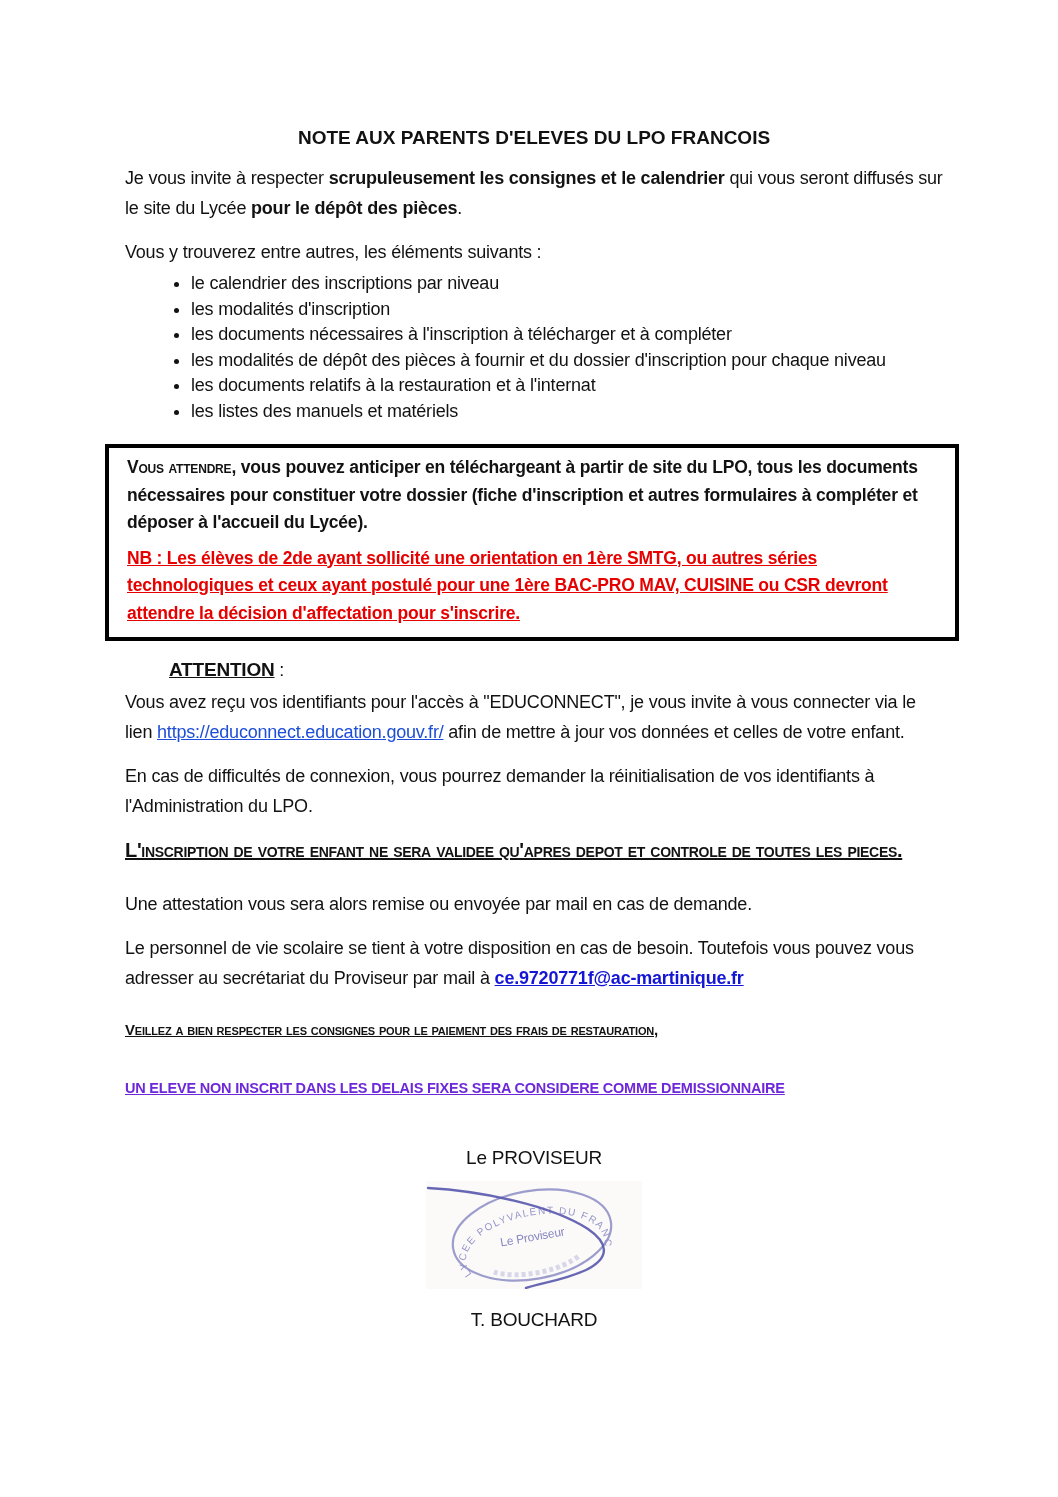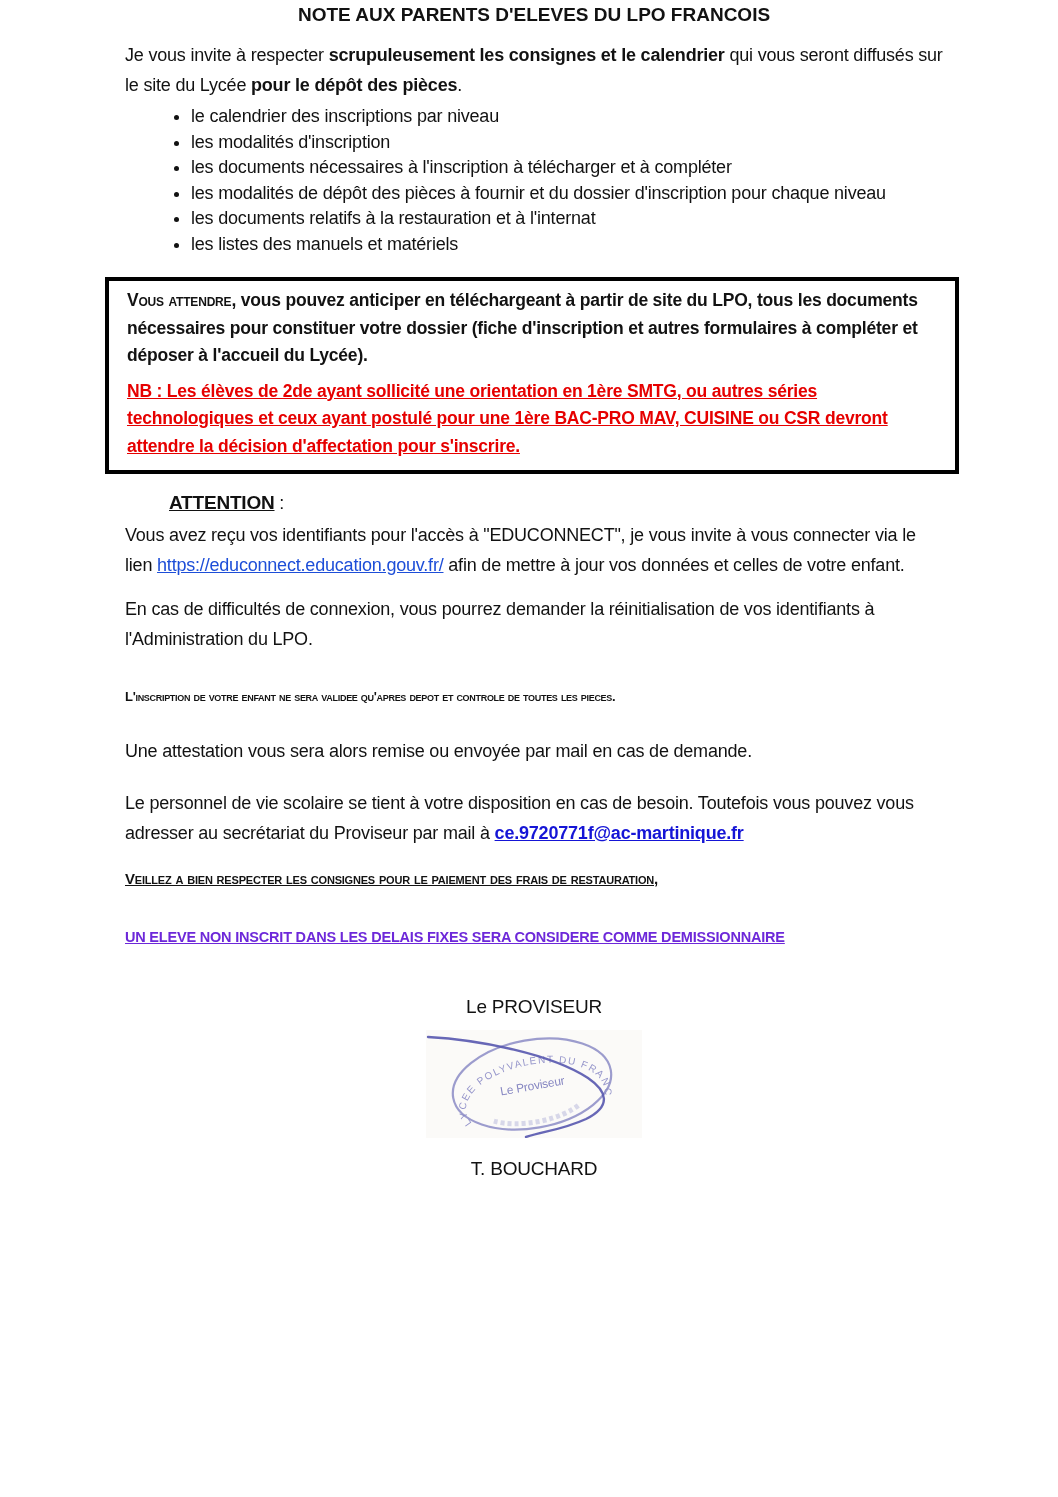"NOTE AUX PARENTS D'ELEVES DU" .doc-title { padding-top: none -> 123px }
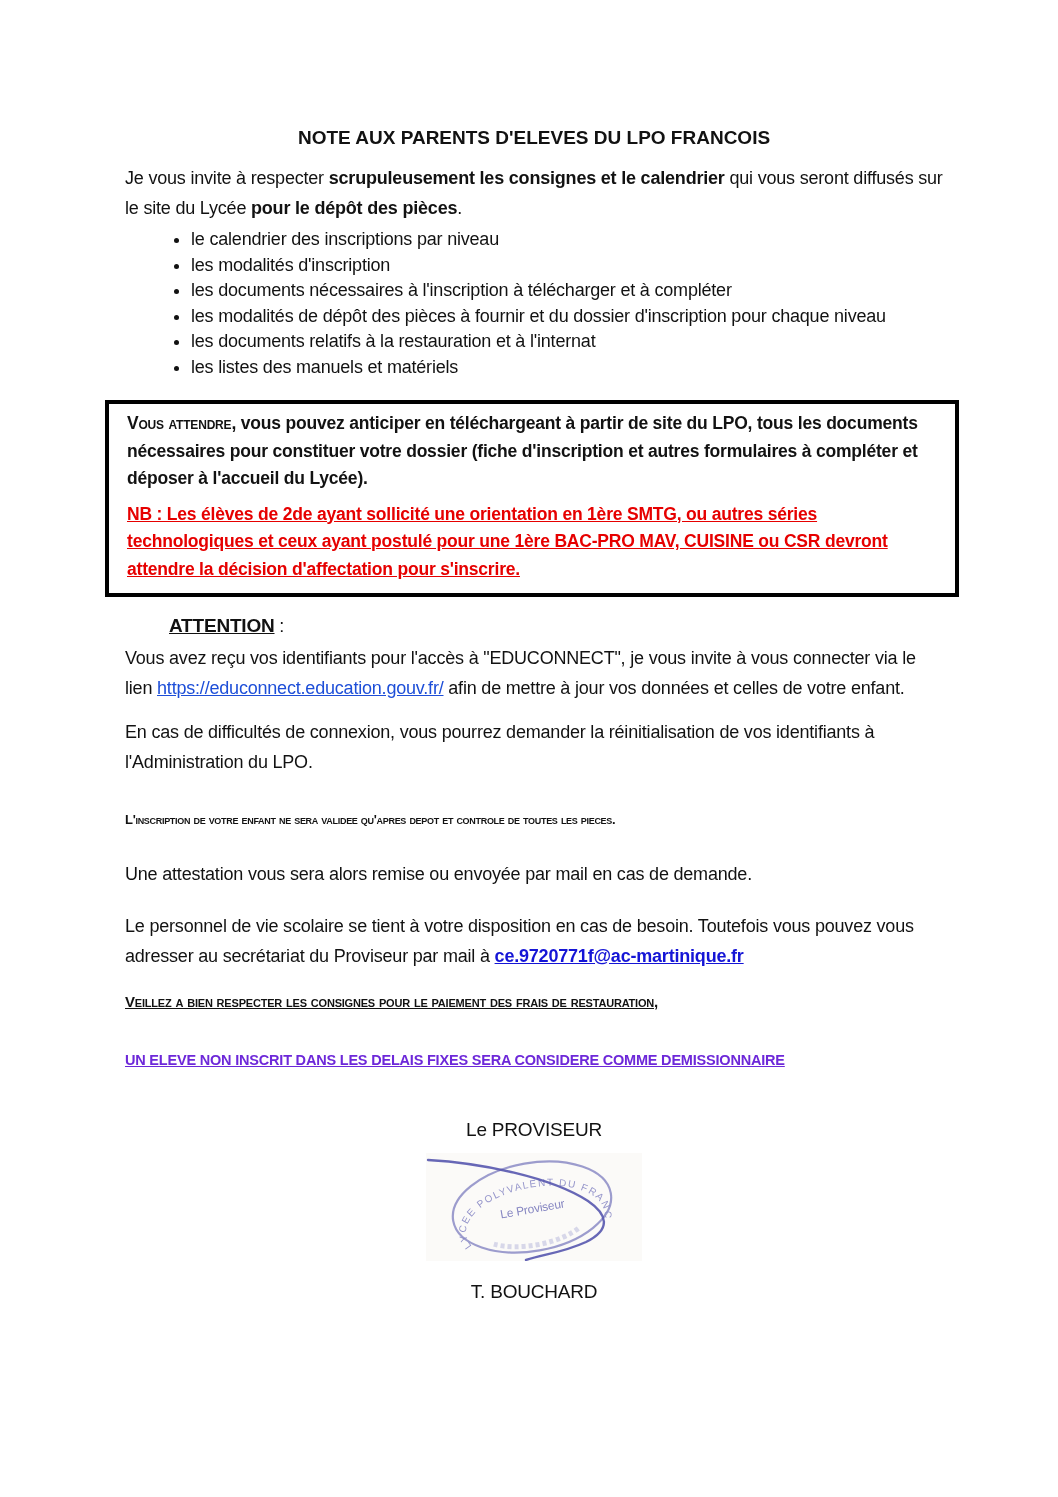"Vous y trouverez entre autres," p.list-intro { html: none -> <p>Vous y trouverez entre autres, les éléments suivants :</p> }
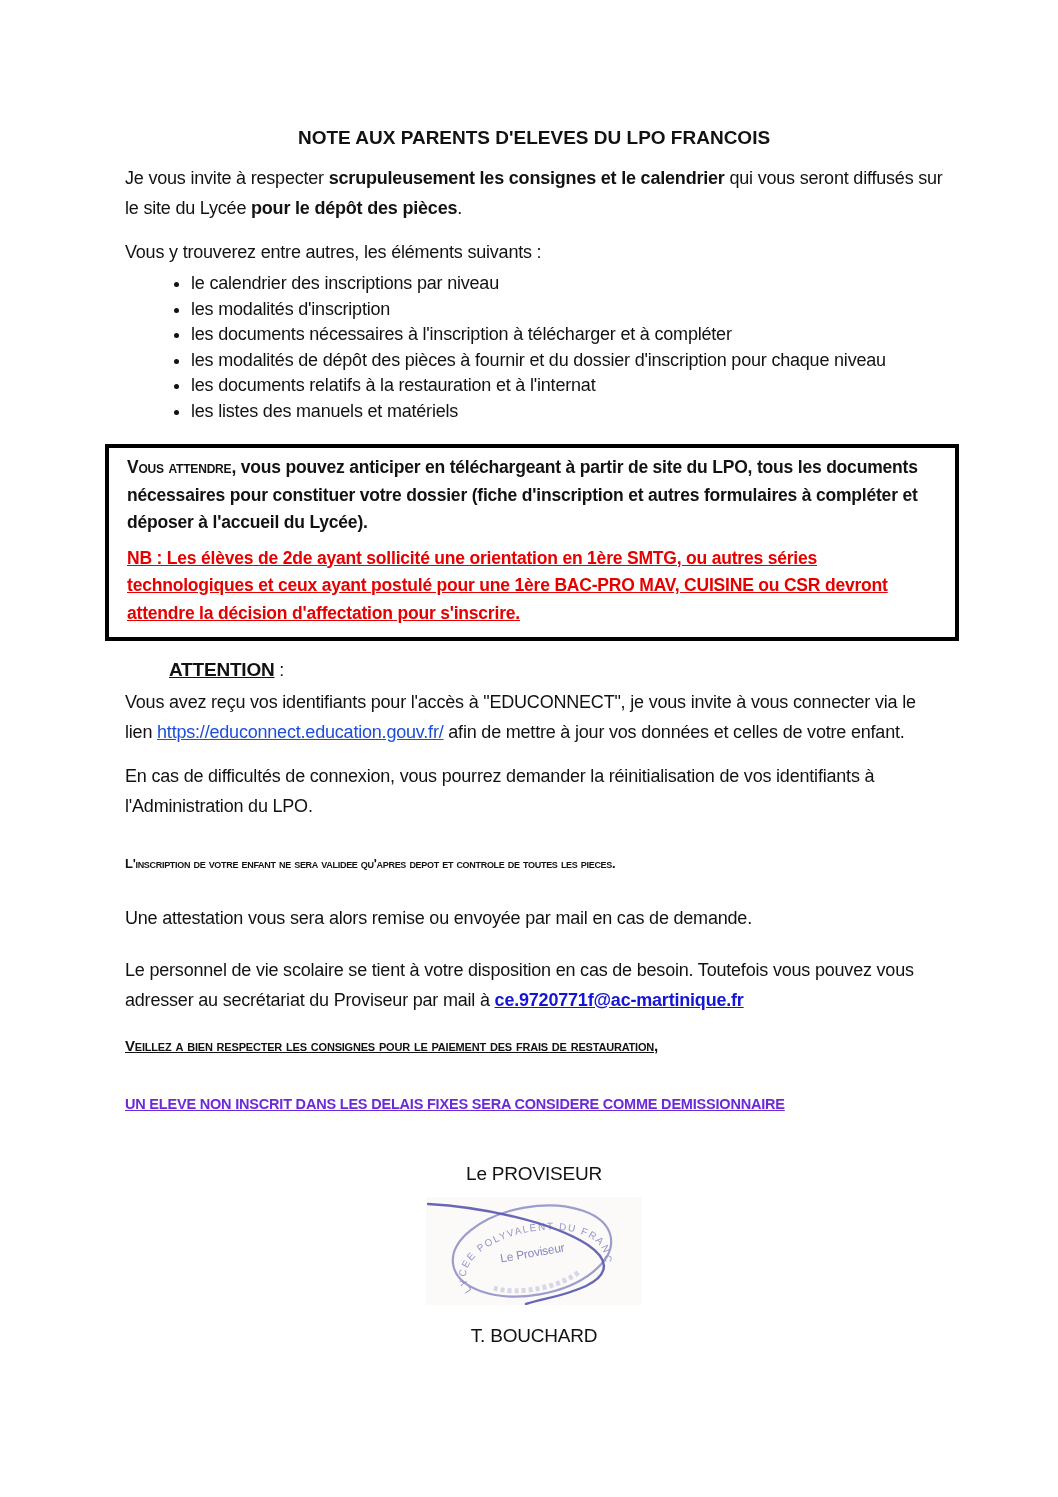"L'inscription de votre enfant ne" .notice-line { font-size: 13px -> 20px; margin-top: 28px -> 14px; text-decoration: none -> underline }
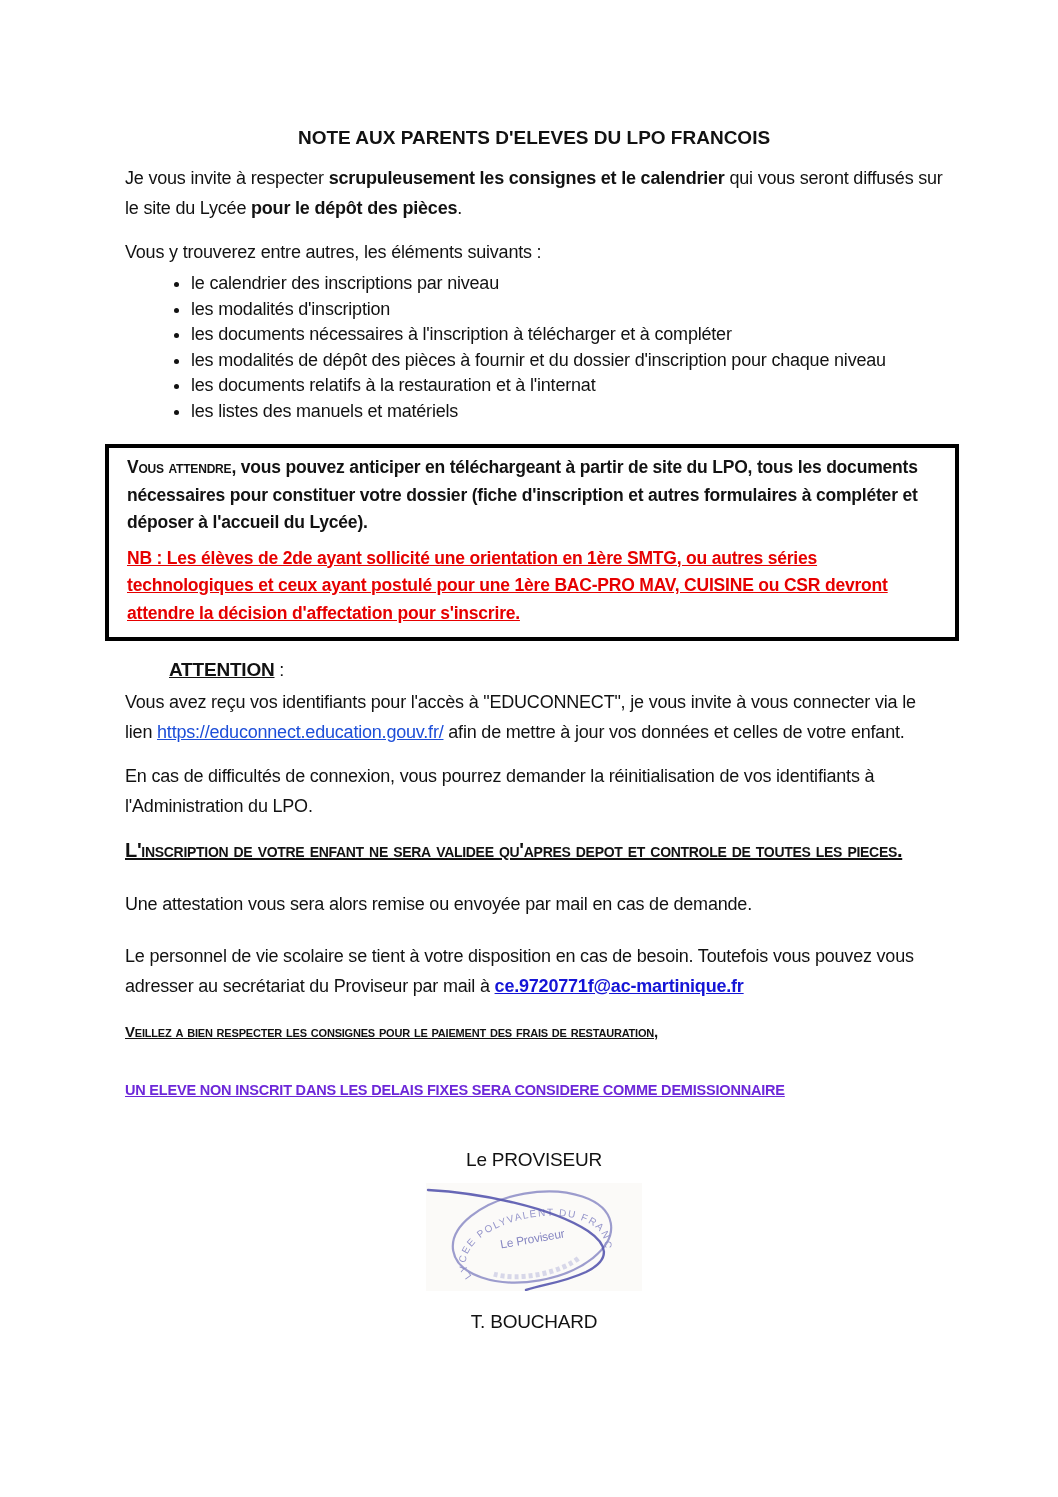"Le personnel de vie scolaire" .contact { margin-top: 22px -> 14px }
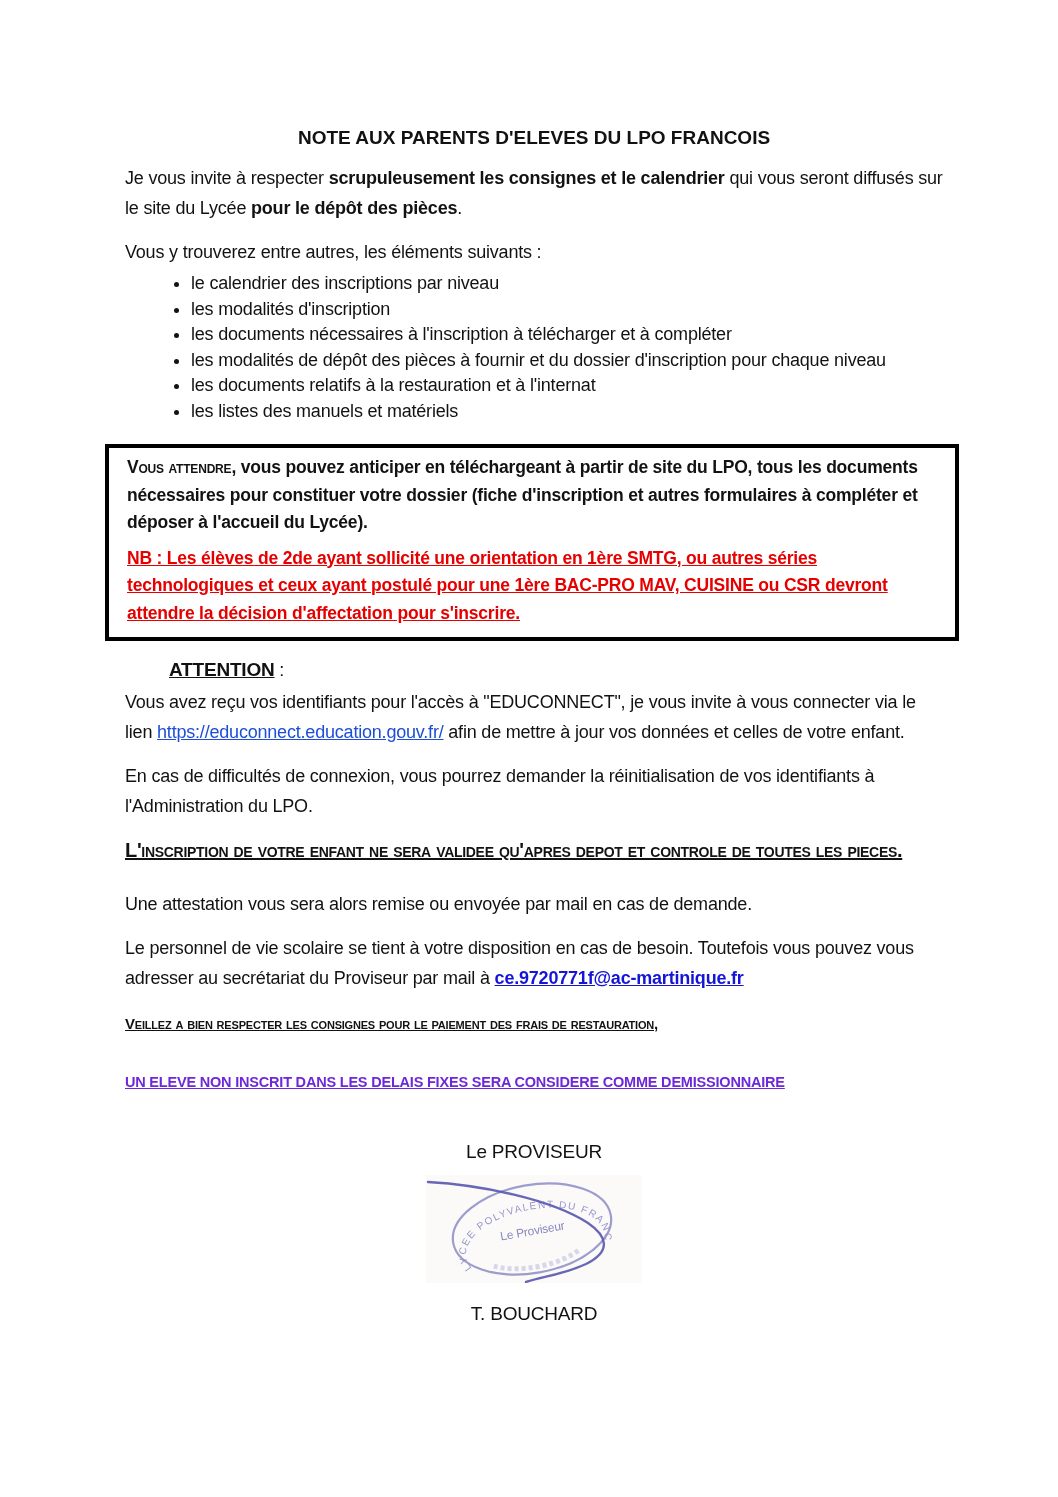"Veillez a bien respecter les" .payment-notice { margin-top: 16px -> 22px }
